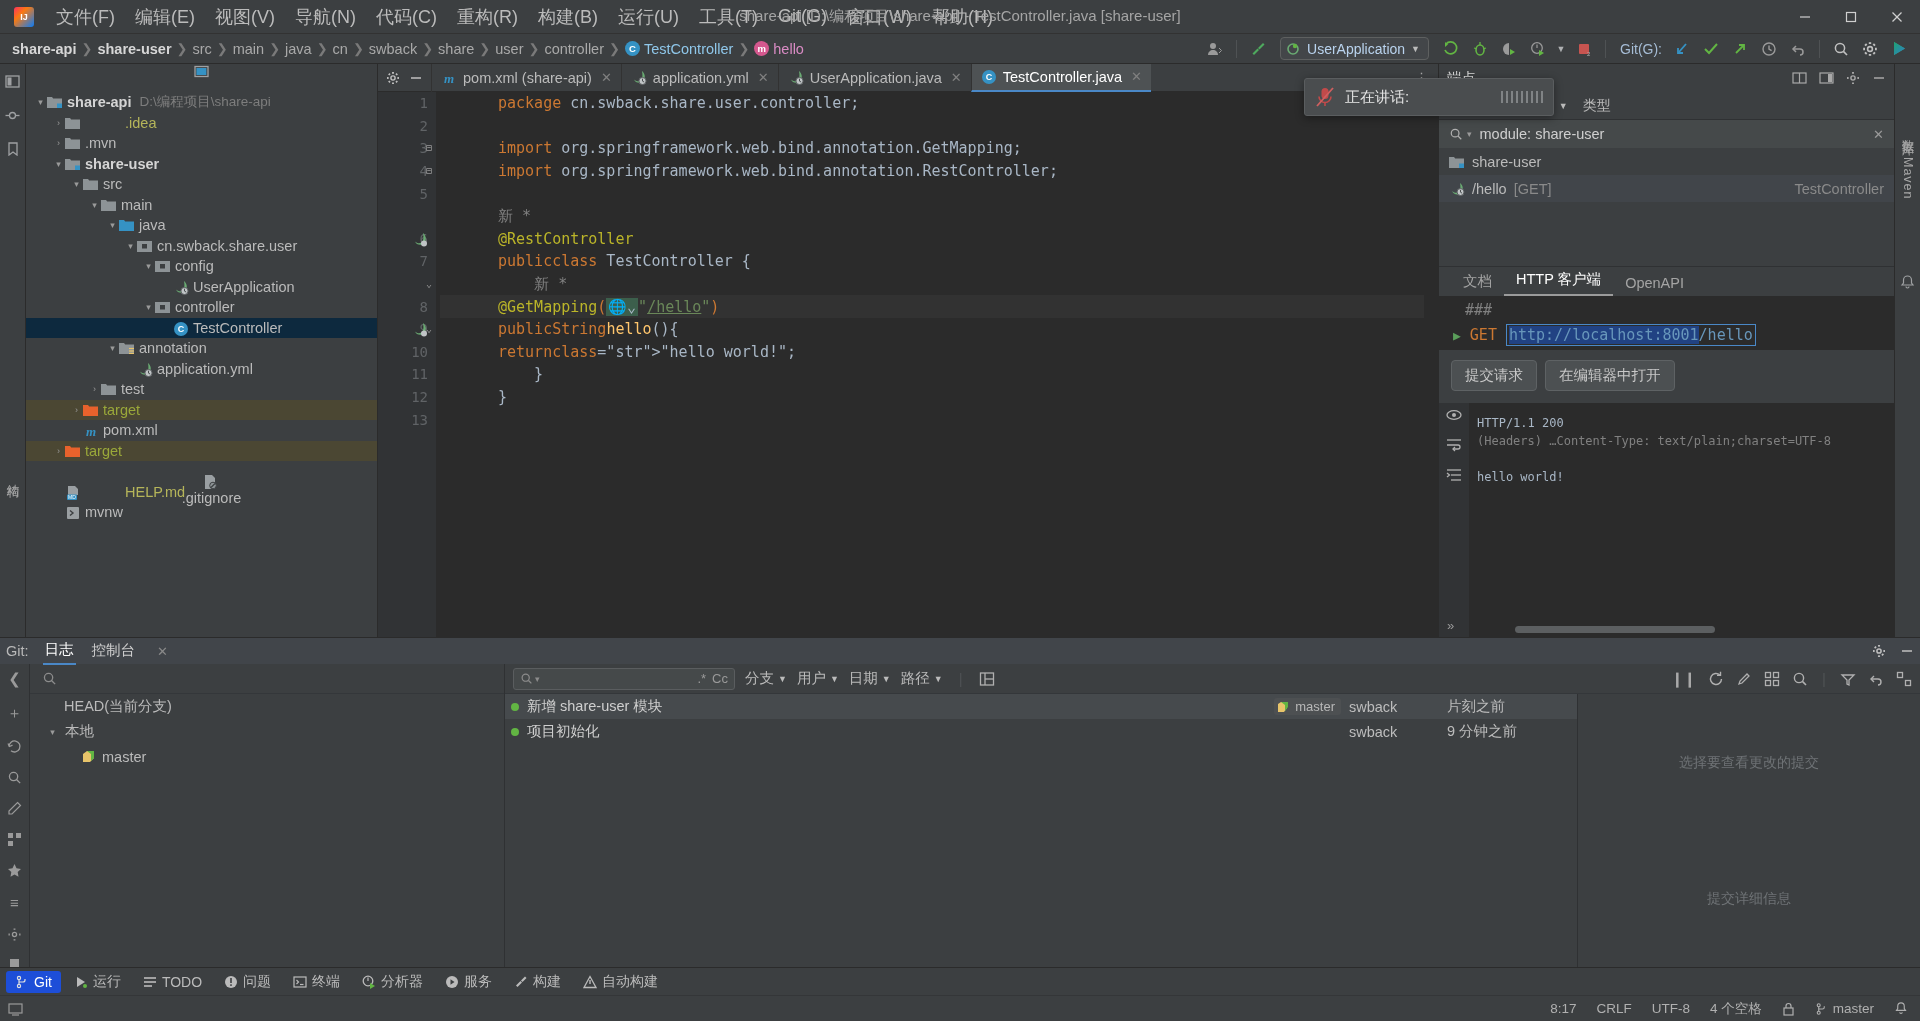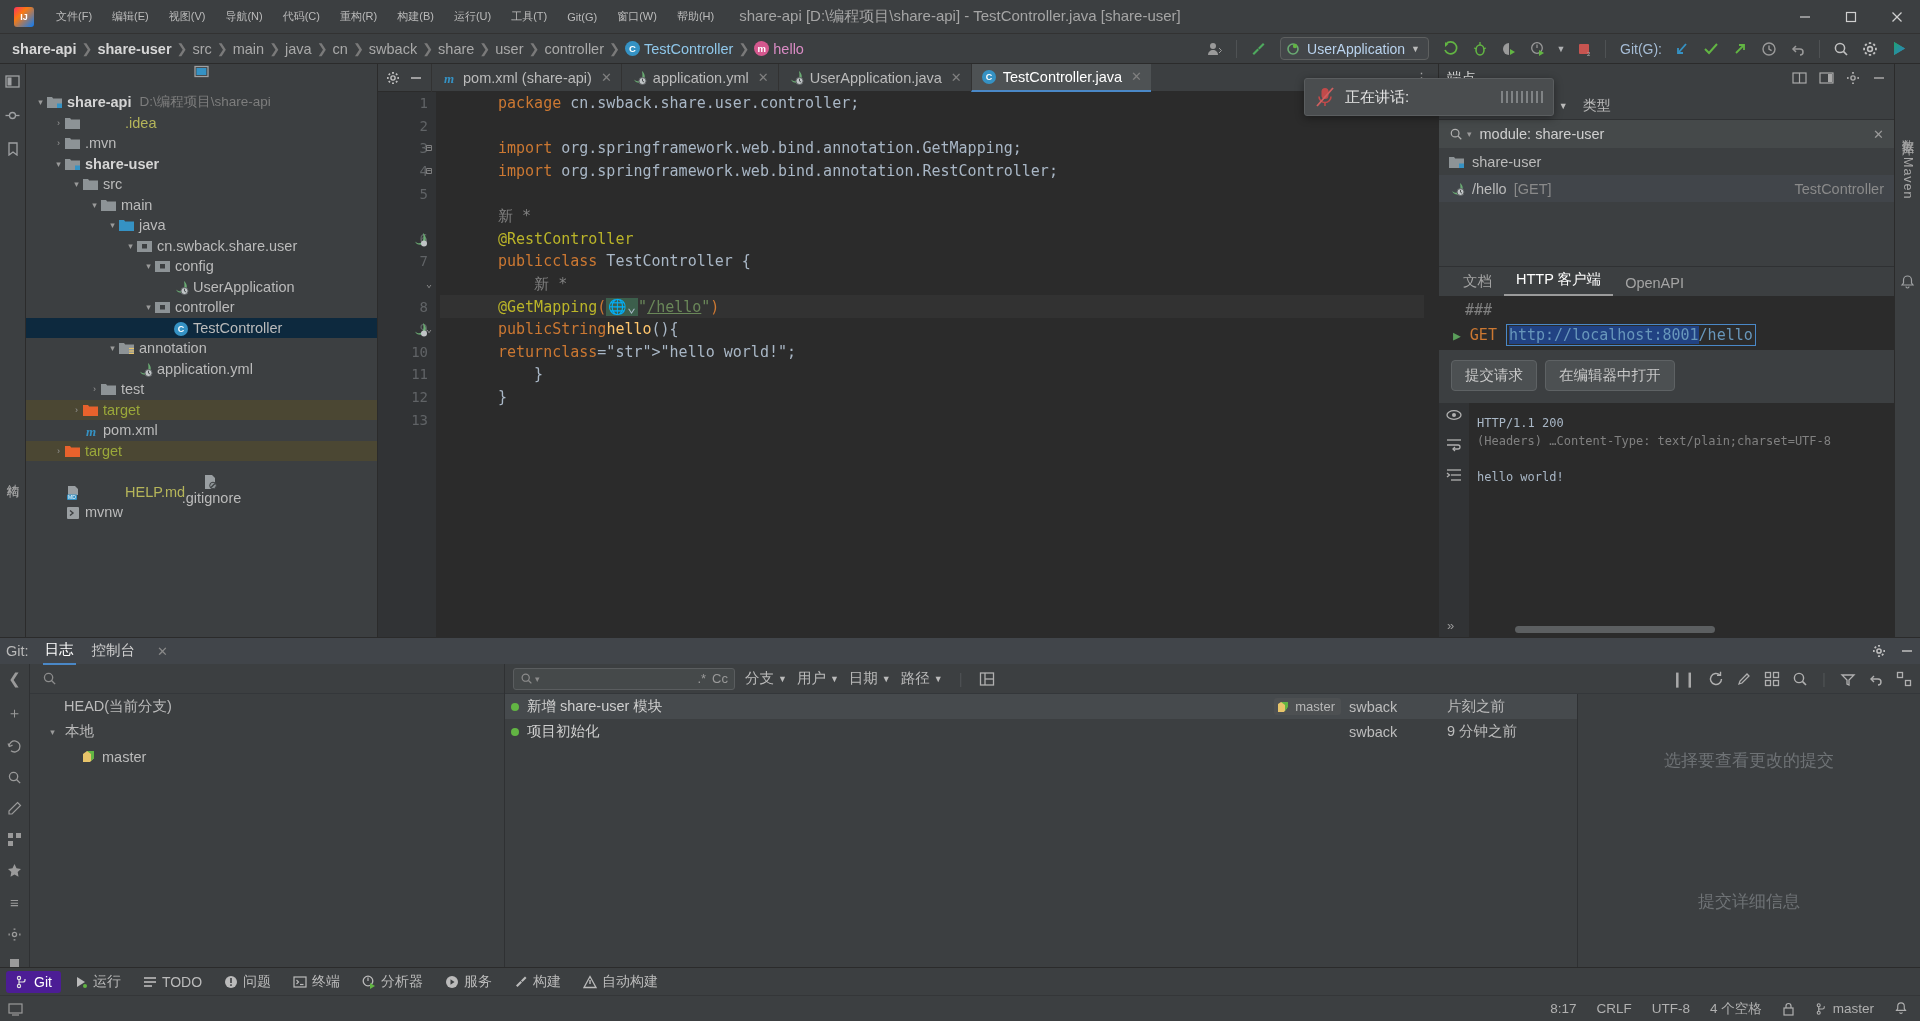"文件(F)" .menu-item { font-size: 11px -> 18px }
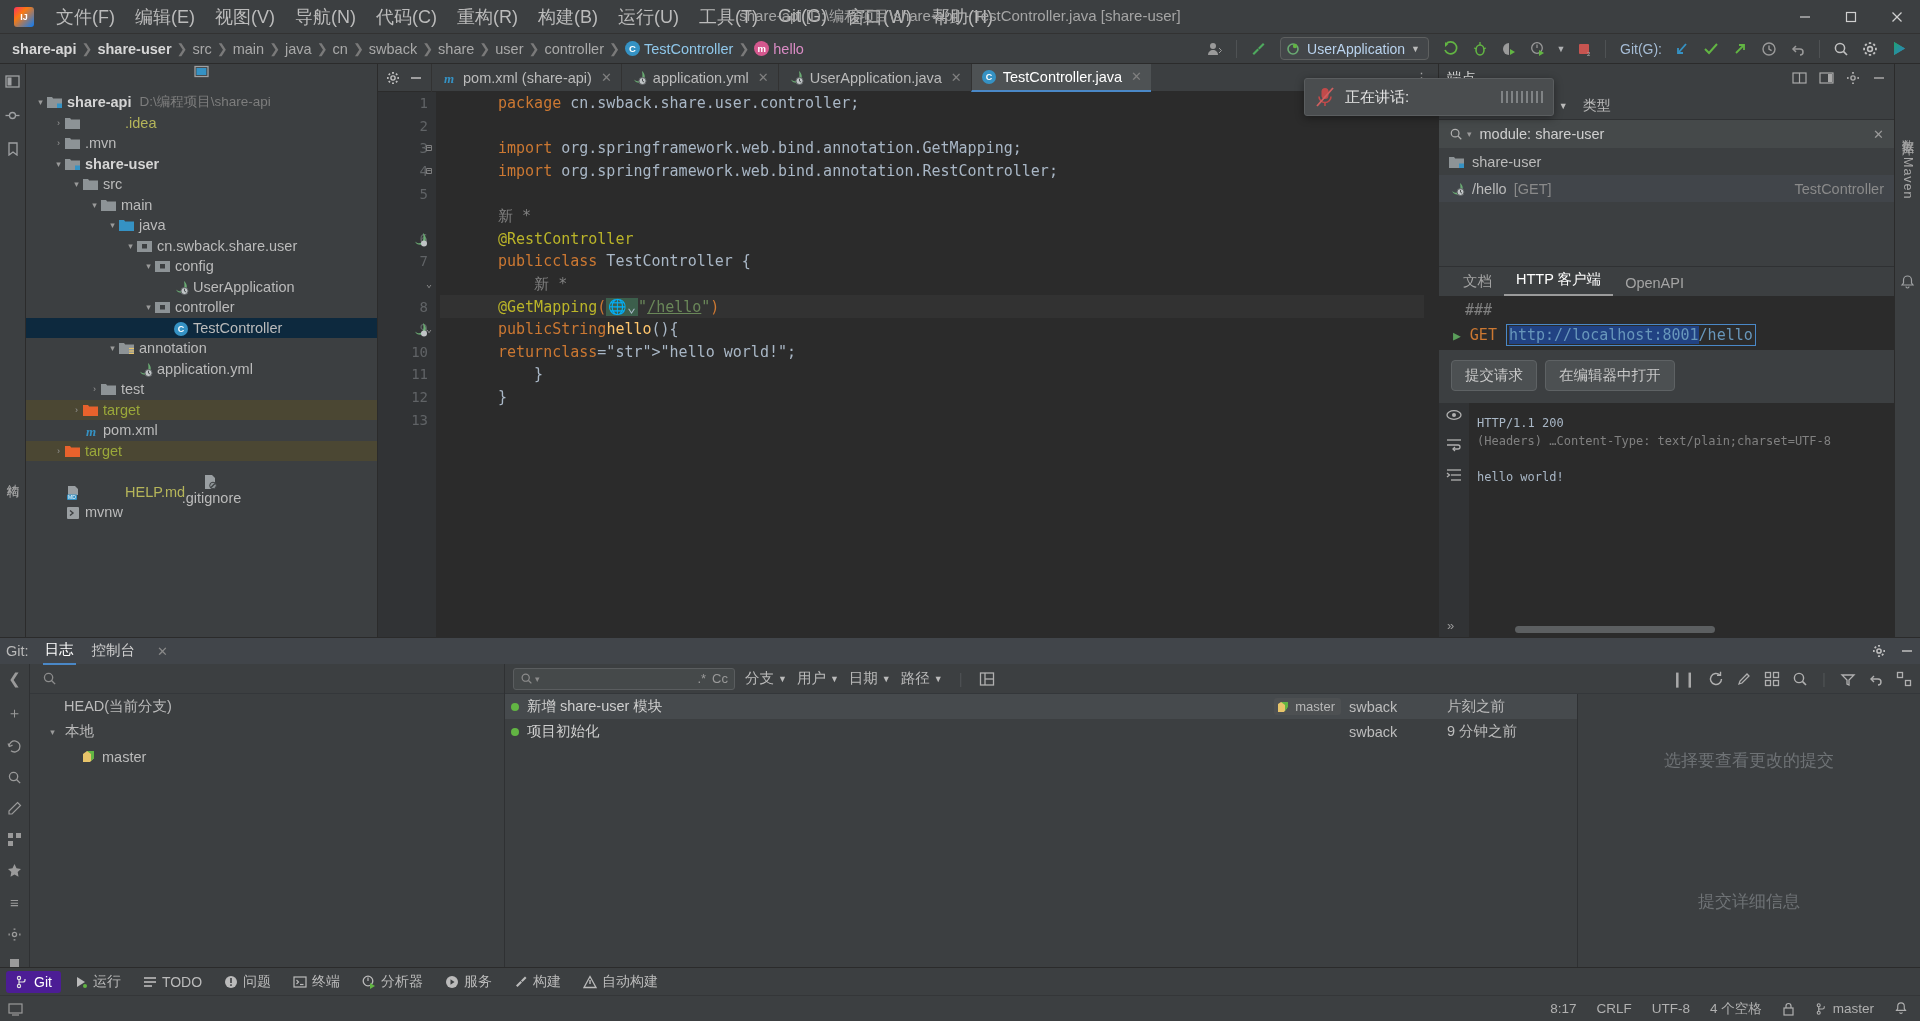"选择要查看更改的提交" .detailcol { font-size: 17px -> 14px }
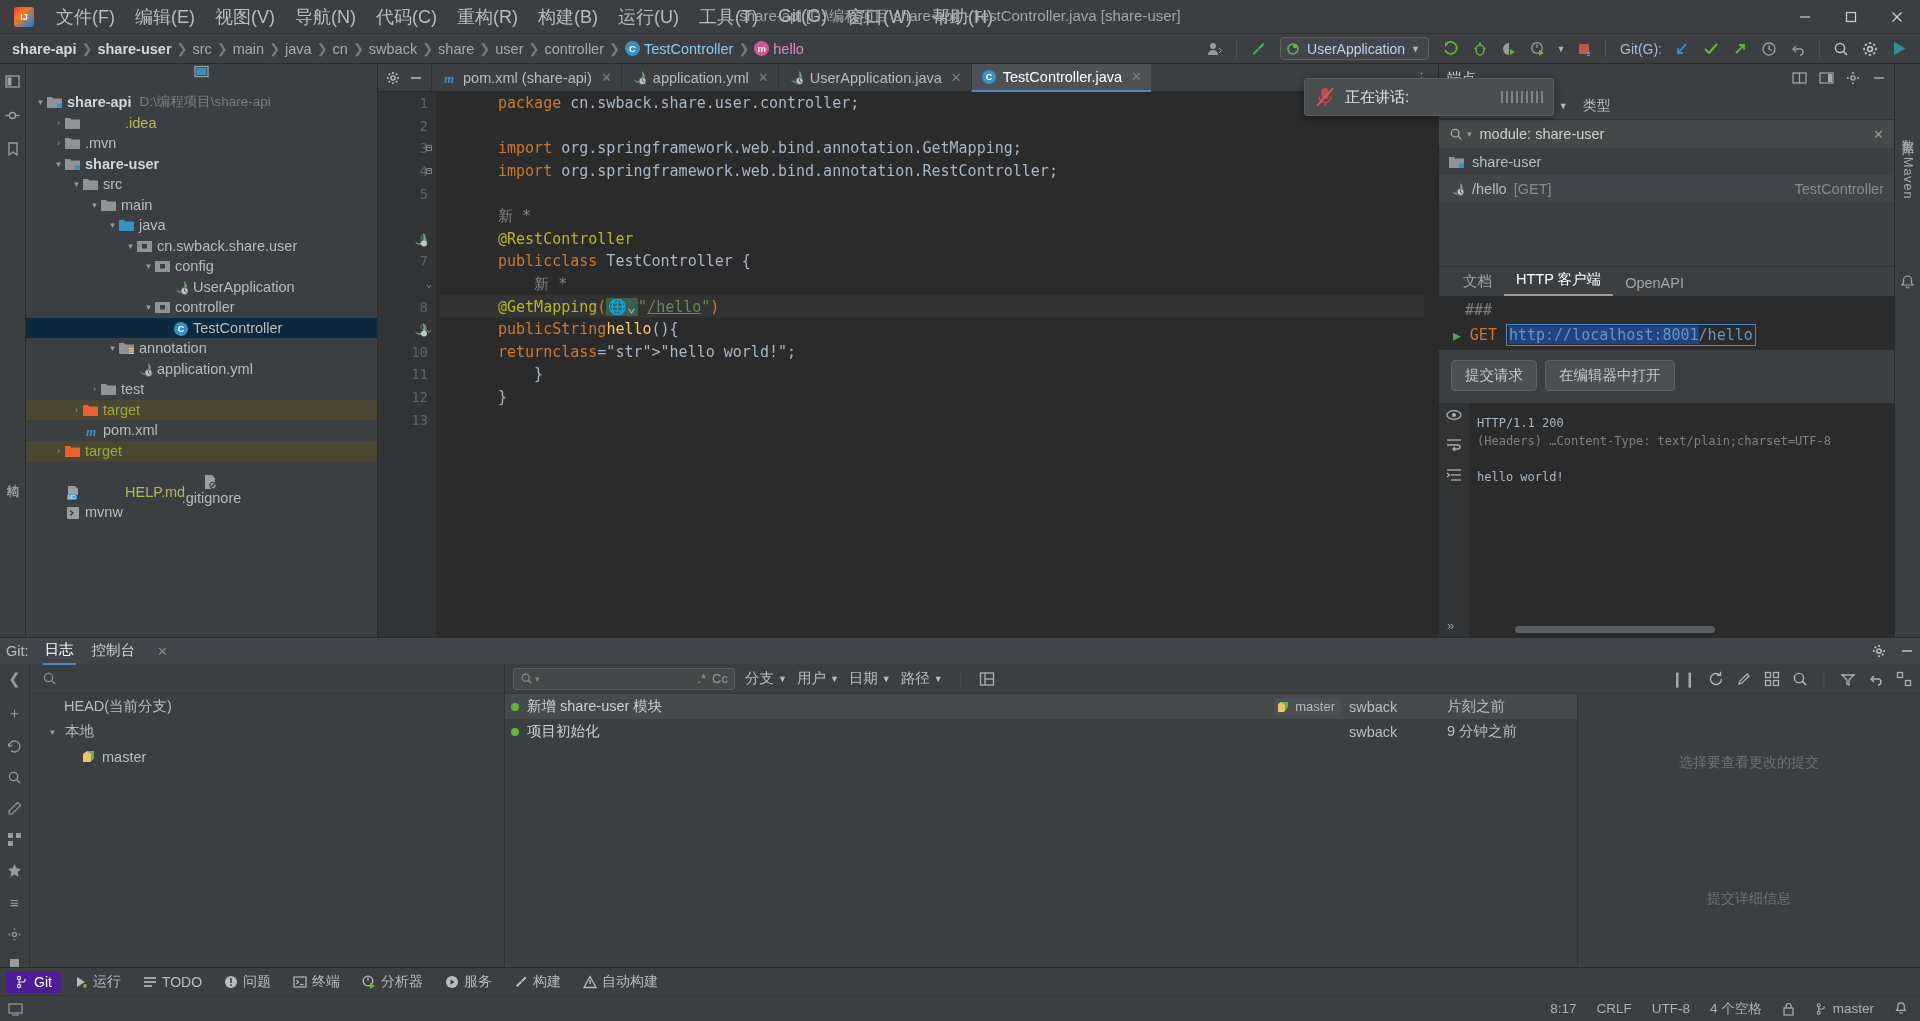"Git" .sbtn.active { background: #4c1d95 -> #1d4ed8 }
